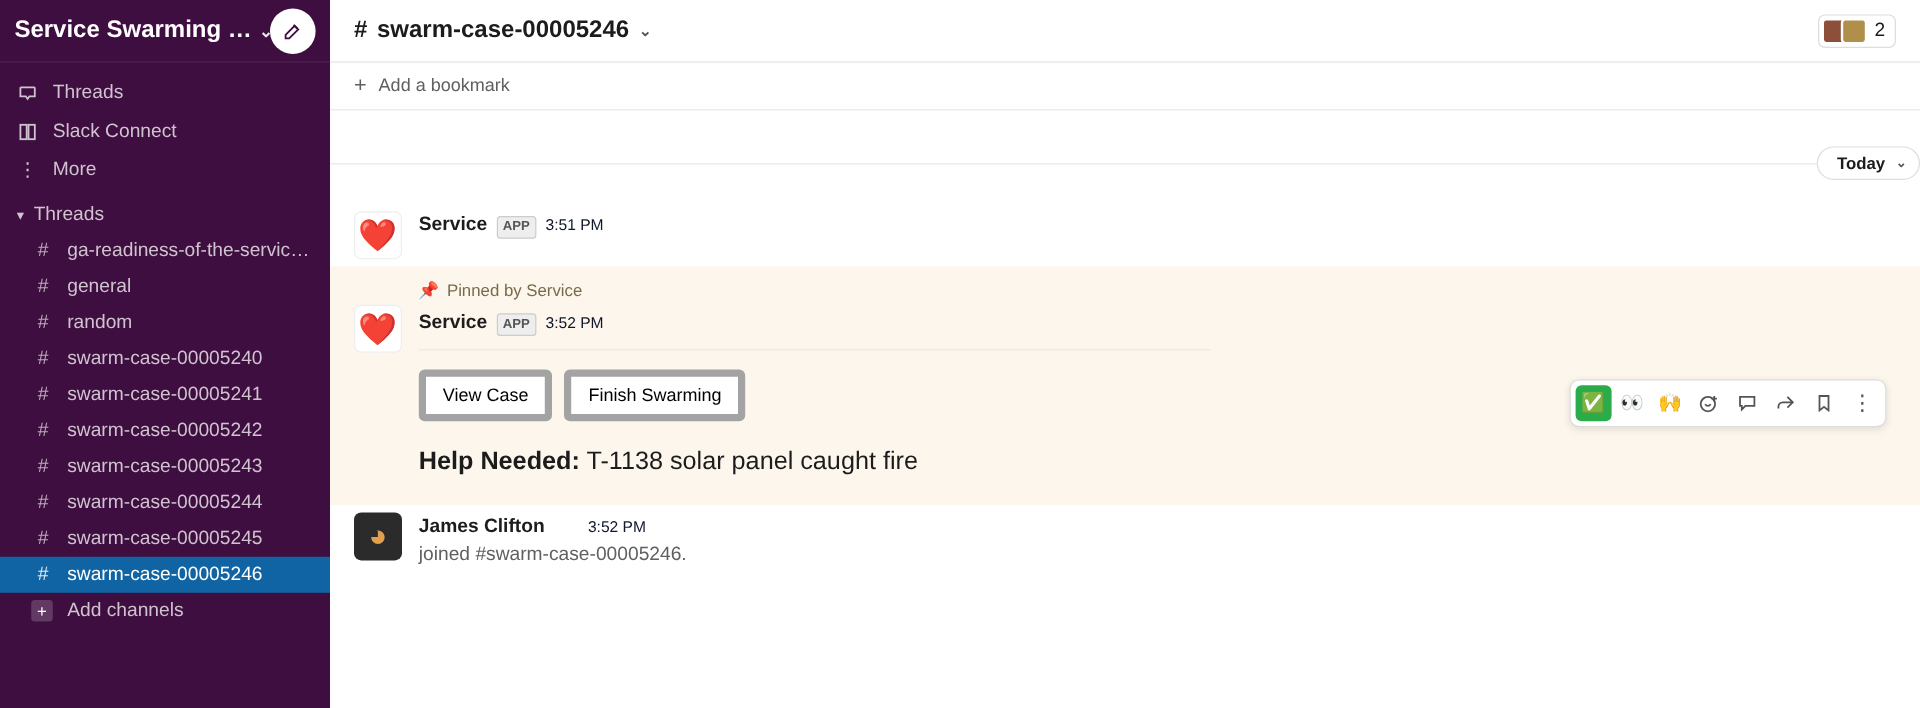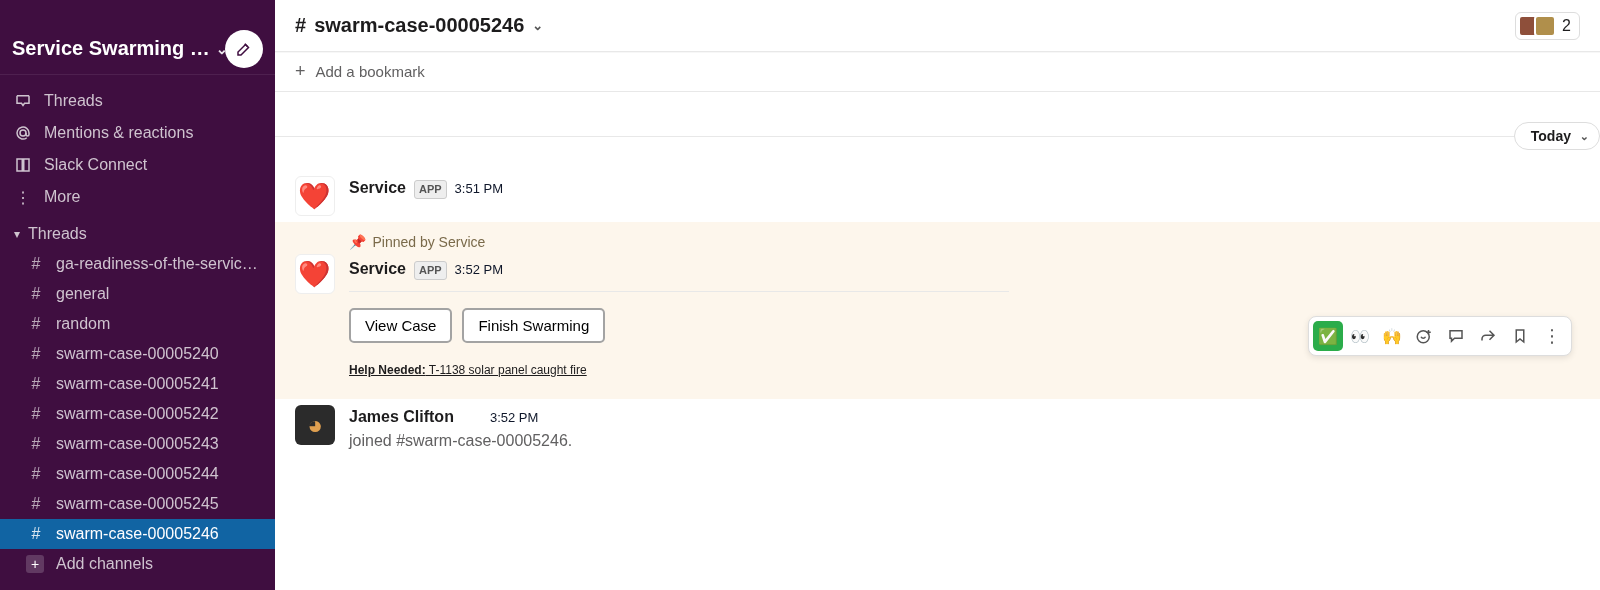"Service Swarming …" .ws-header { margin-top: 23px -> none }
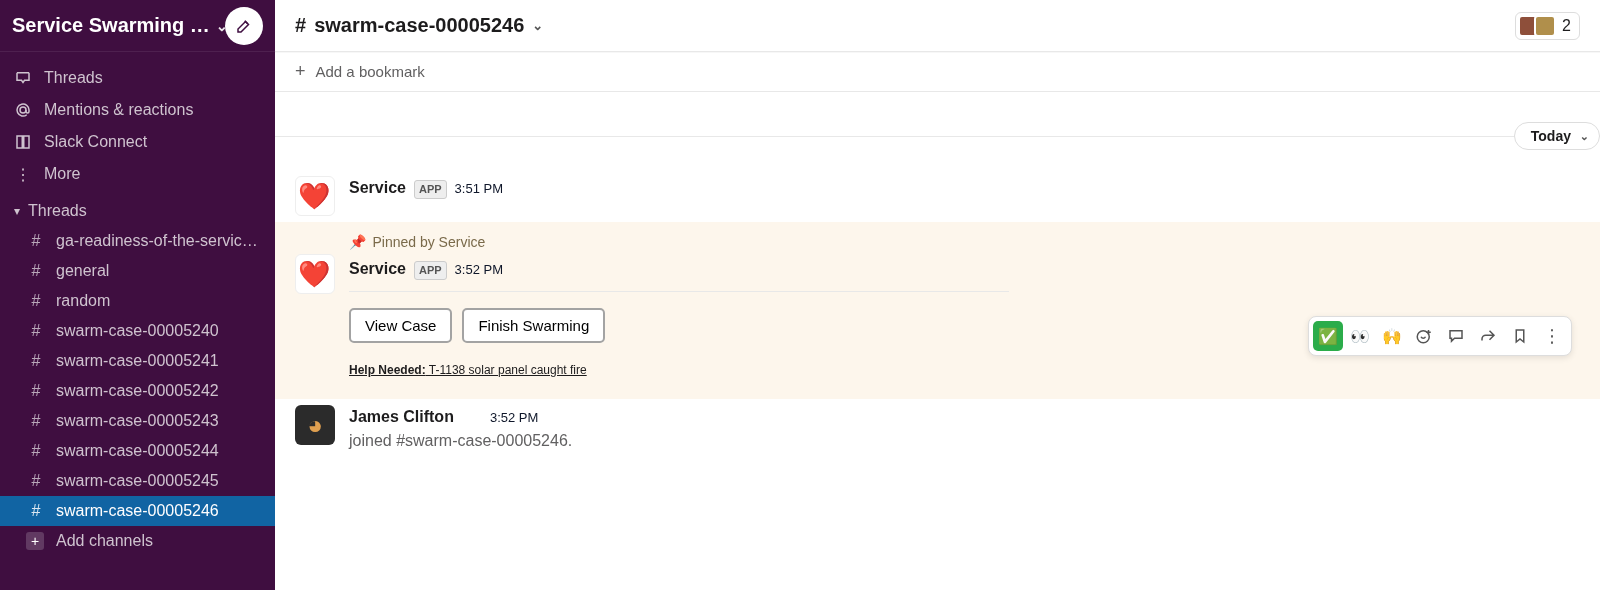"Mentions & reactions" div.sb-item { html: <div> <span> <svg> <circle></circle> <path></path> </svg> </span> <span>Mentions &amp; reactions</span> </div> -> none }
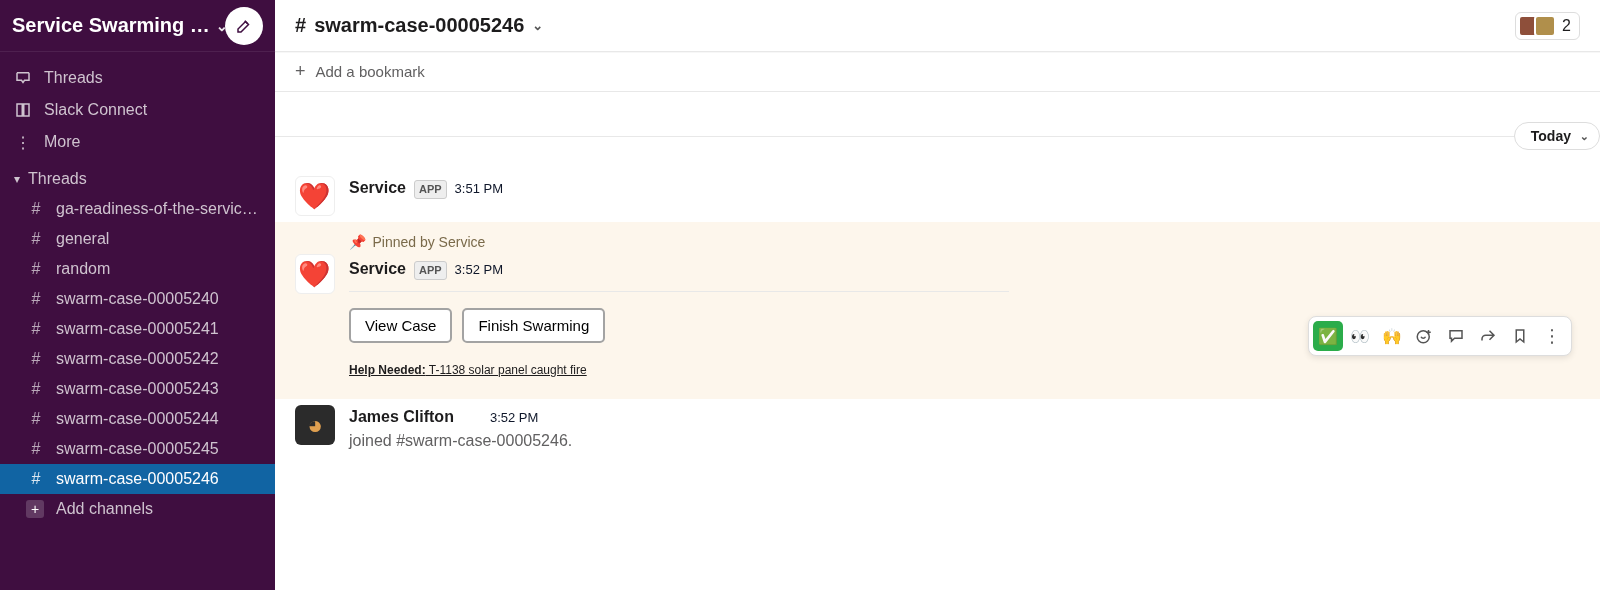"View Case" .btn { border: 2px solid #a3a3a3 -> 6px solid #a3a3a3 }
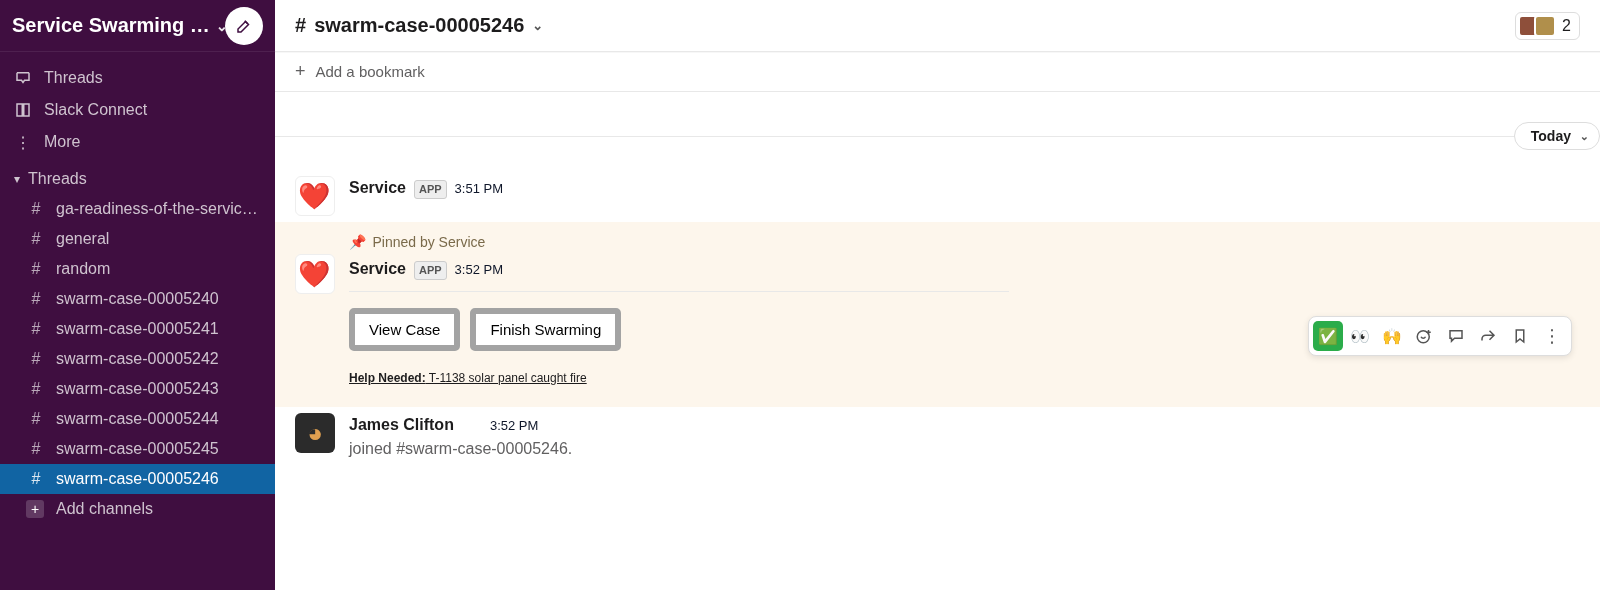"Help Needed: T-1138 solar panel" .help-line { font-size: 12px -> 21px; text-decoration: underline -> none }
